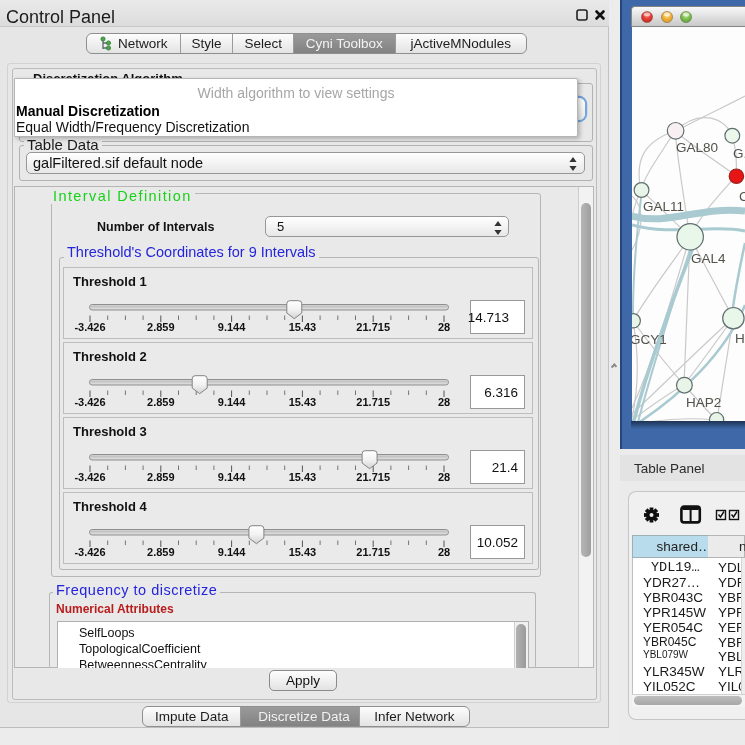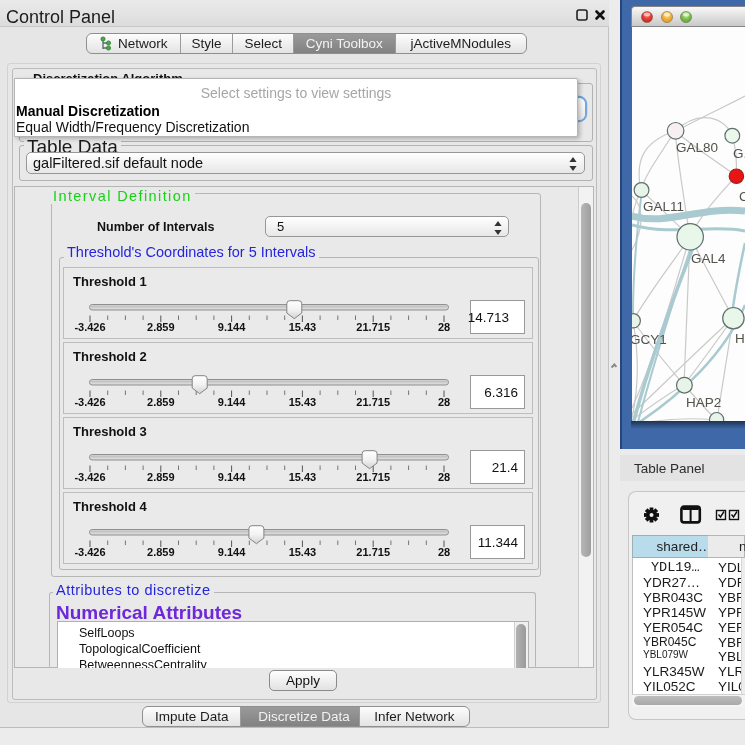"Select settings to view settings" div { text: Select settings -> Width algorithm }
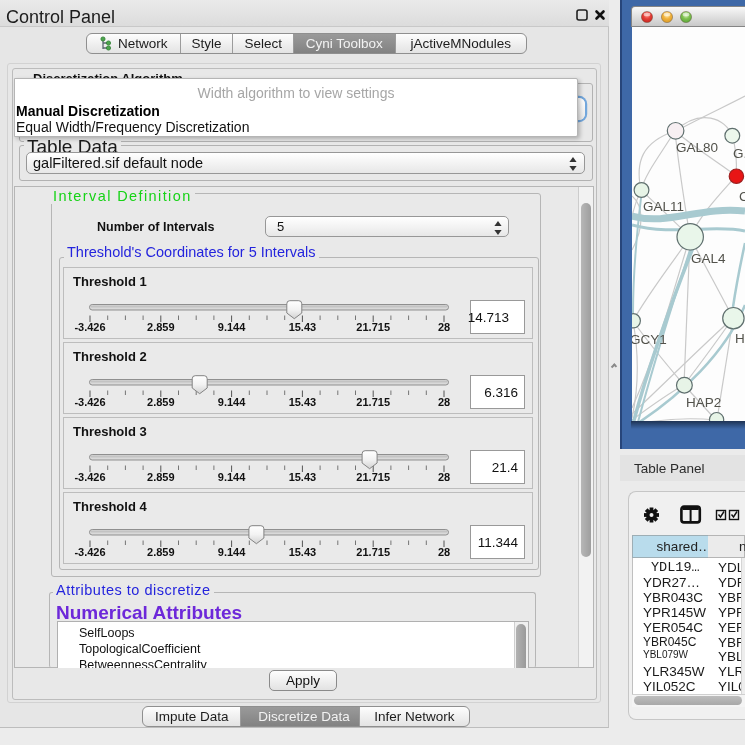"Table Data" div.abs { font-size: 19px -> 15px }
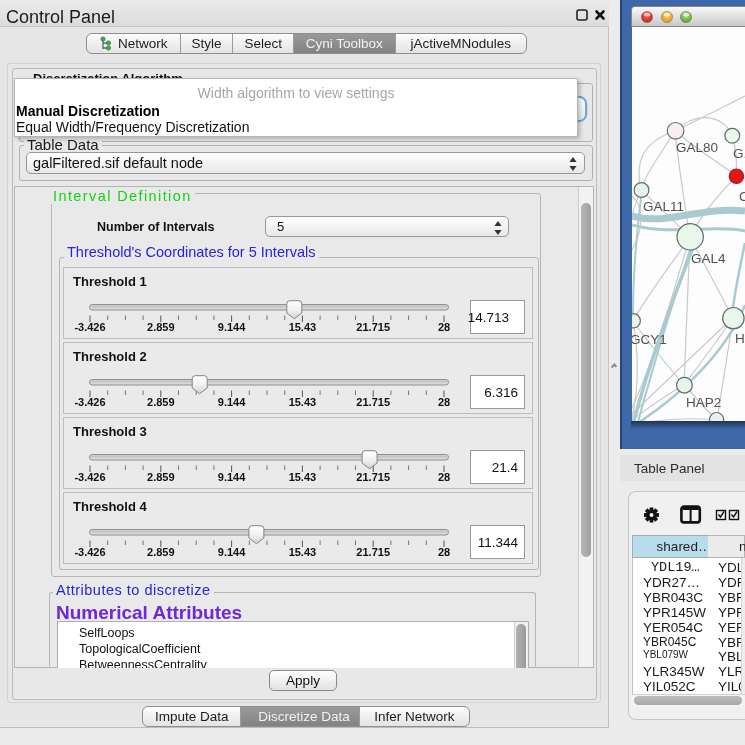"Threshold's Coordinates for 5 Intervals" div.abs { text: 5 -> 9 }
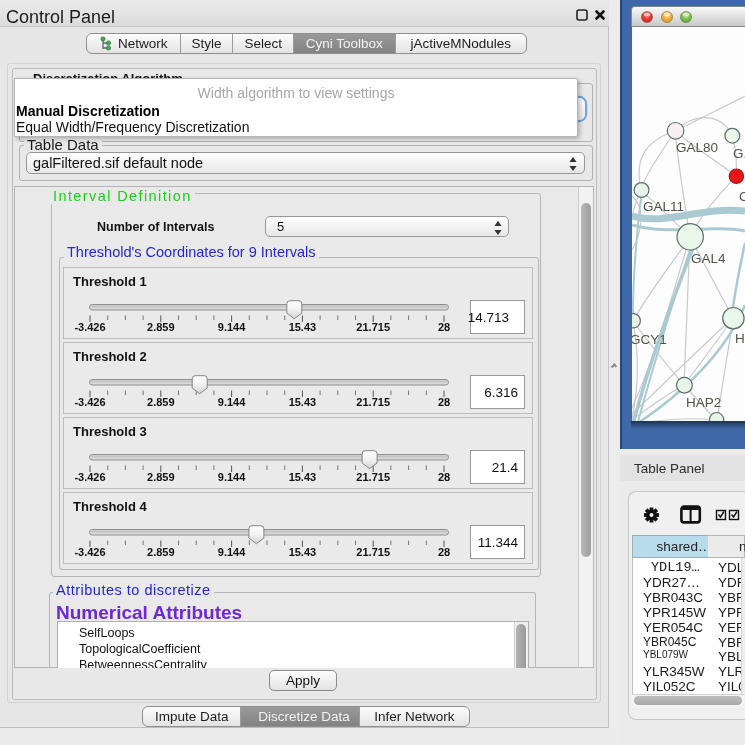"11.344" span { text: 11.344 -> 10.052 }
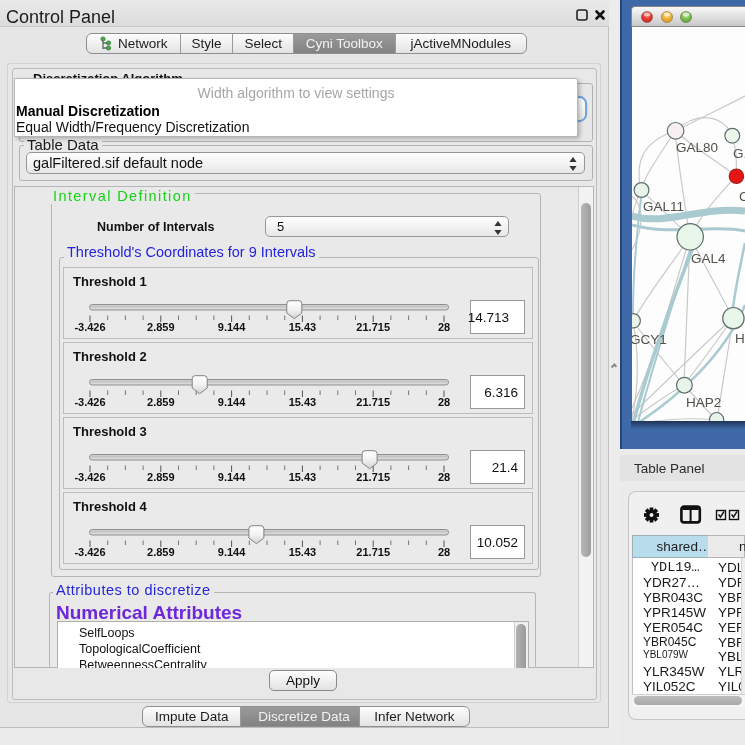"Attributes to discretize" div.abs { text: Attributes -> Frequency }
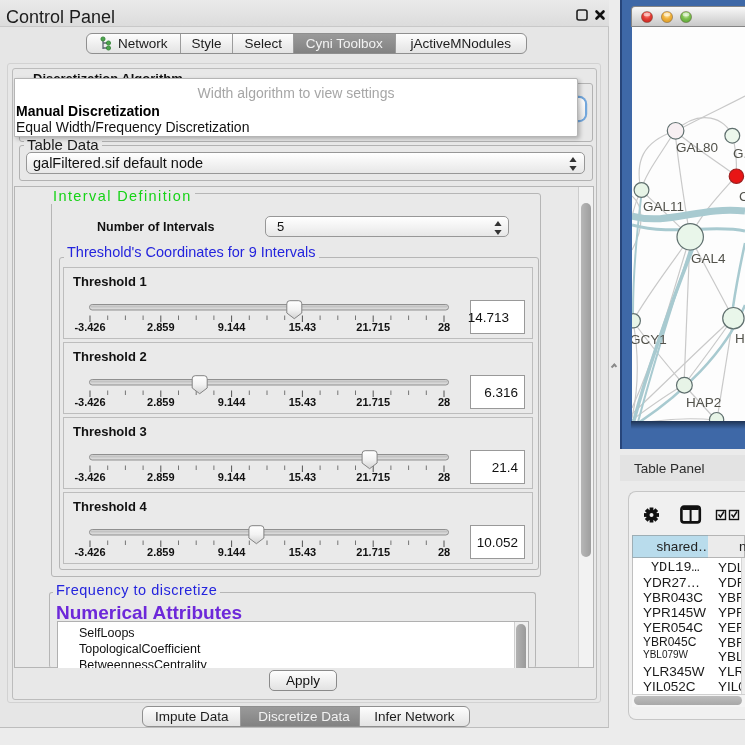"Numerical Attributes" div.abs { color: #6d28d9 -> #b91c1c; font-size: 19px -> 12px }
